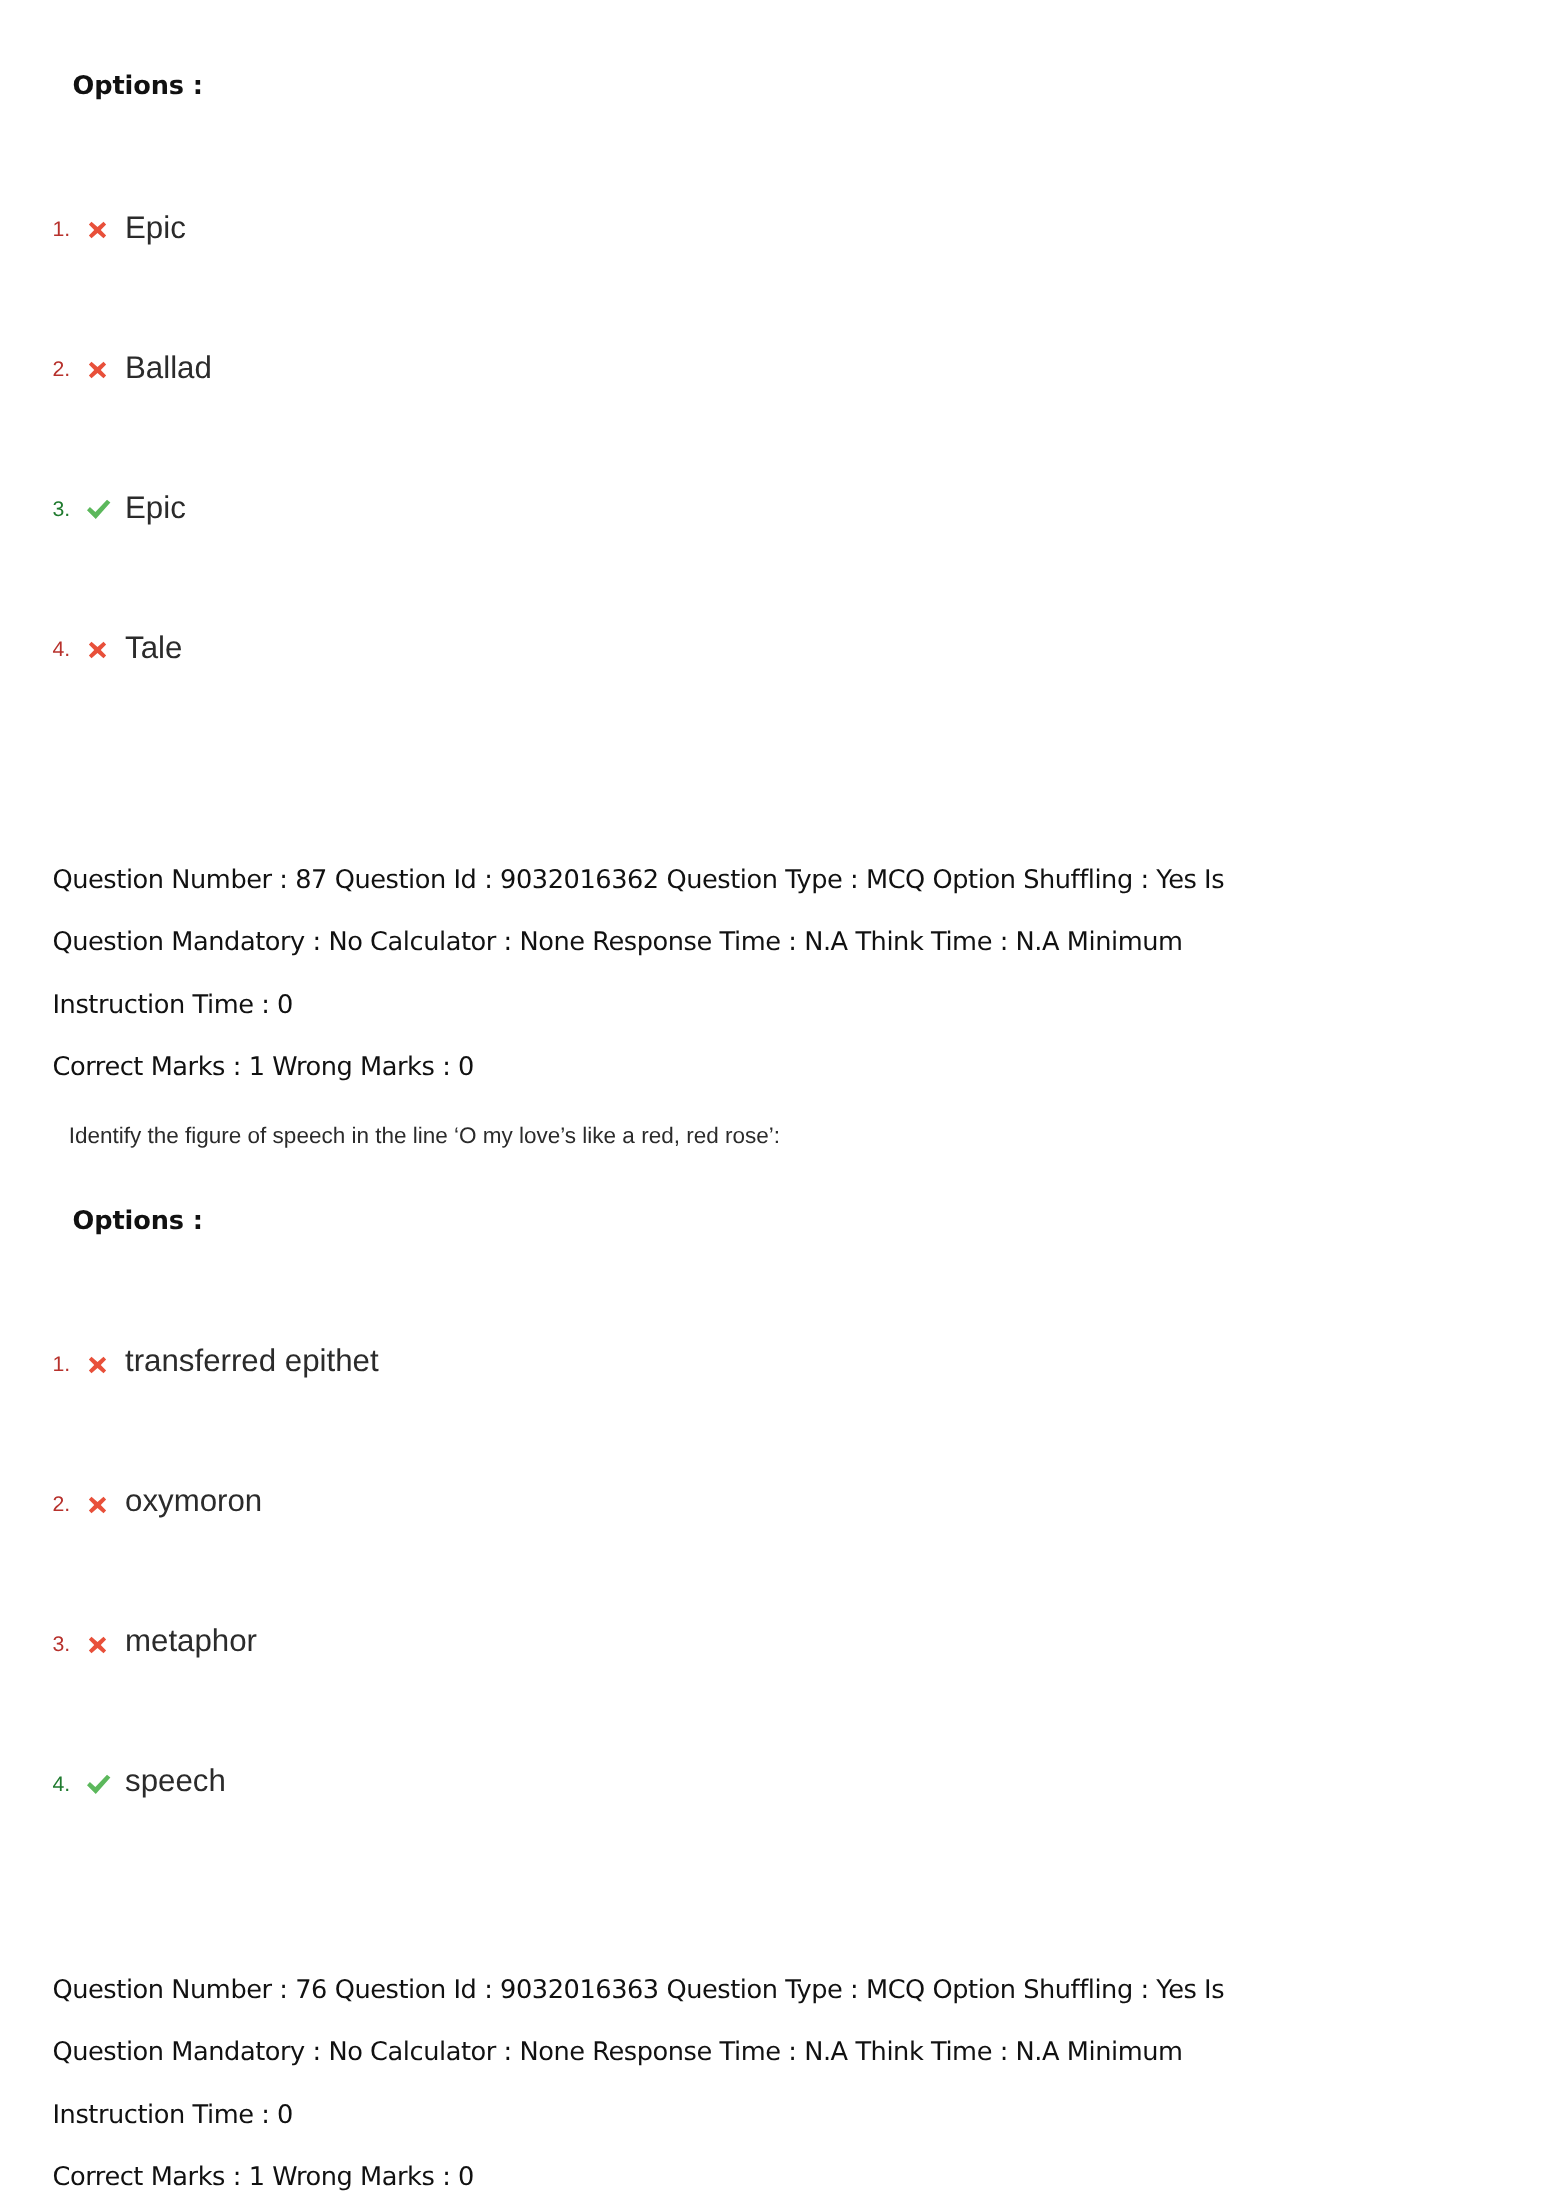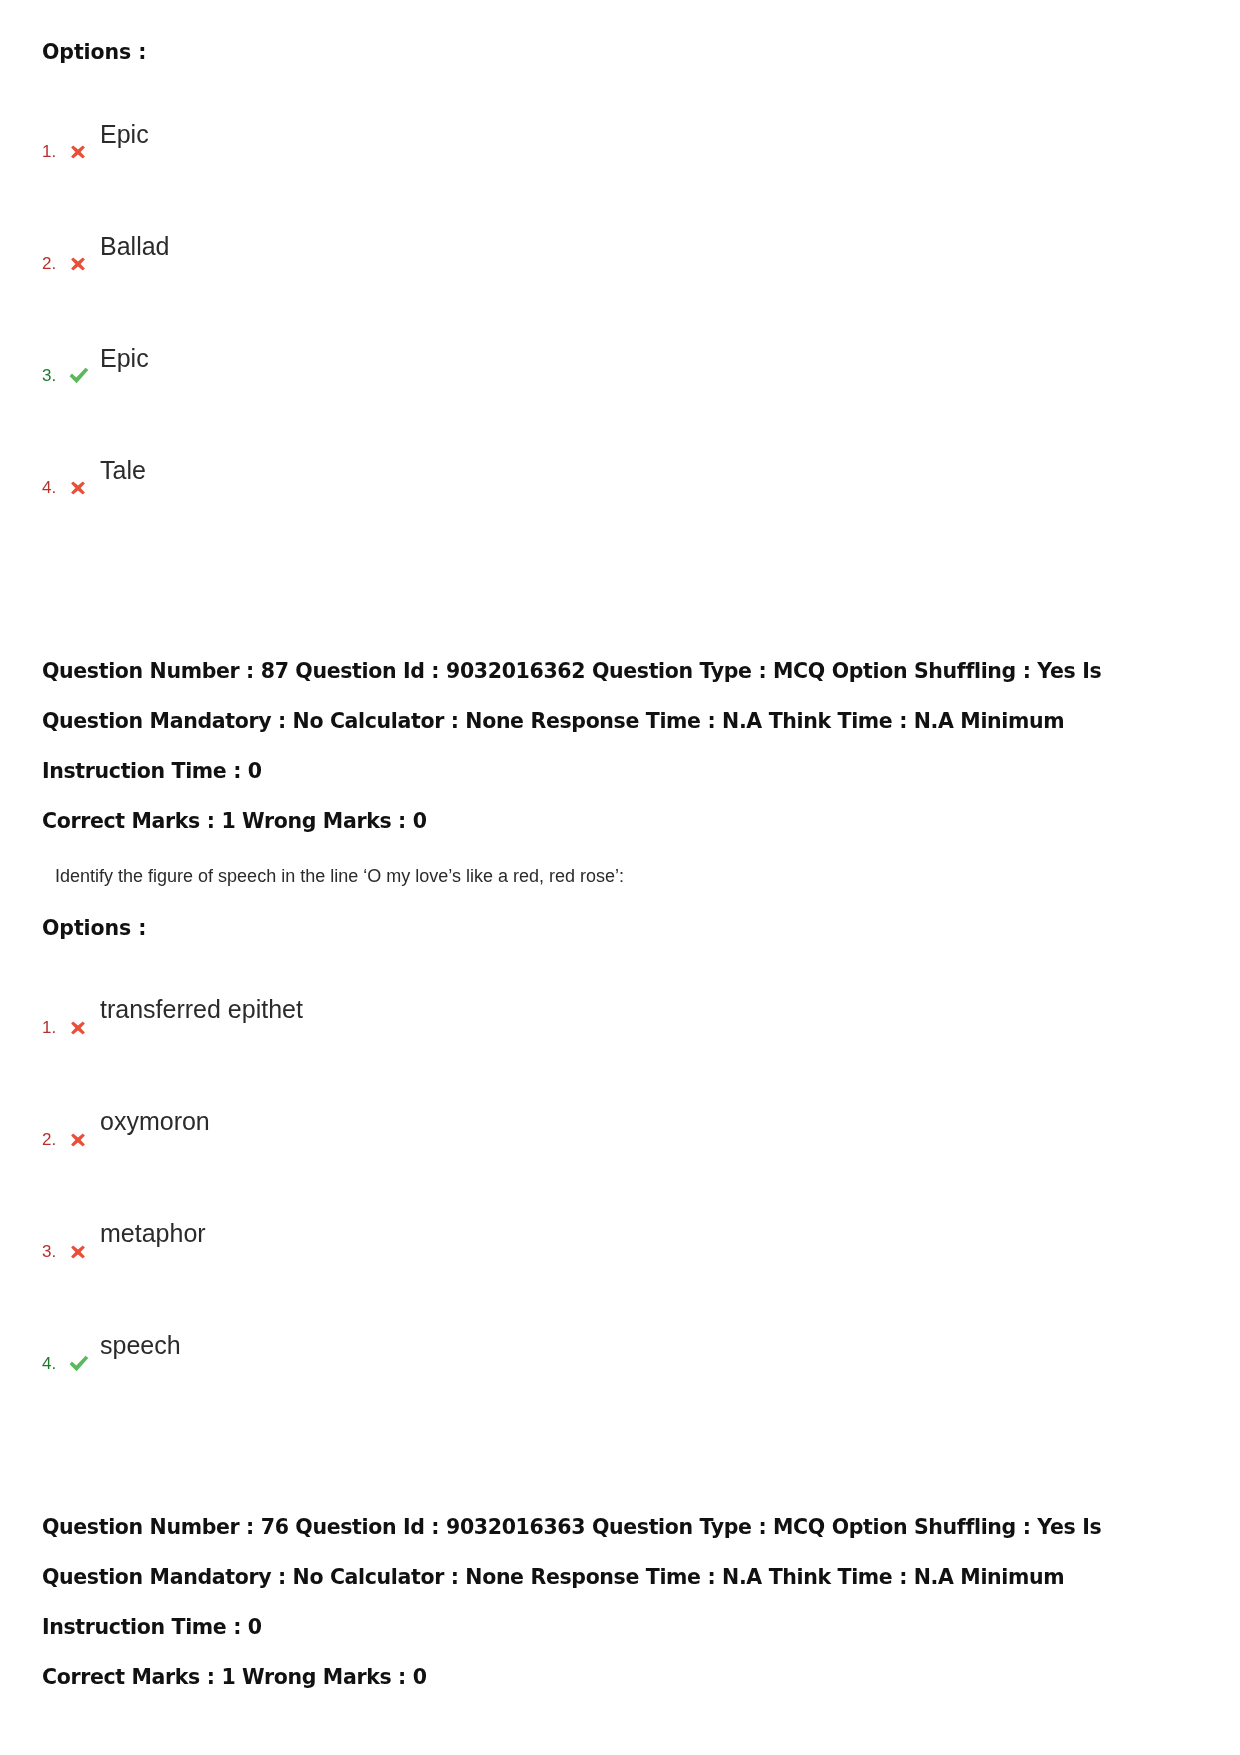"Options :" .options-heading { margin: 0 -> 16px }
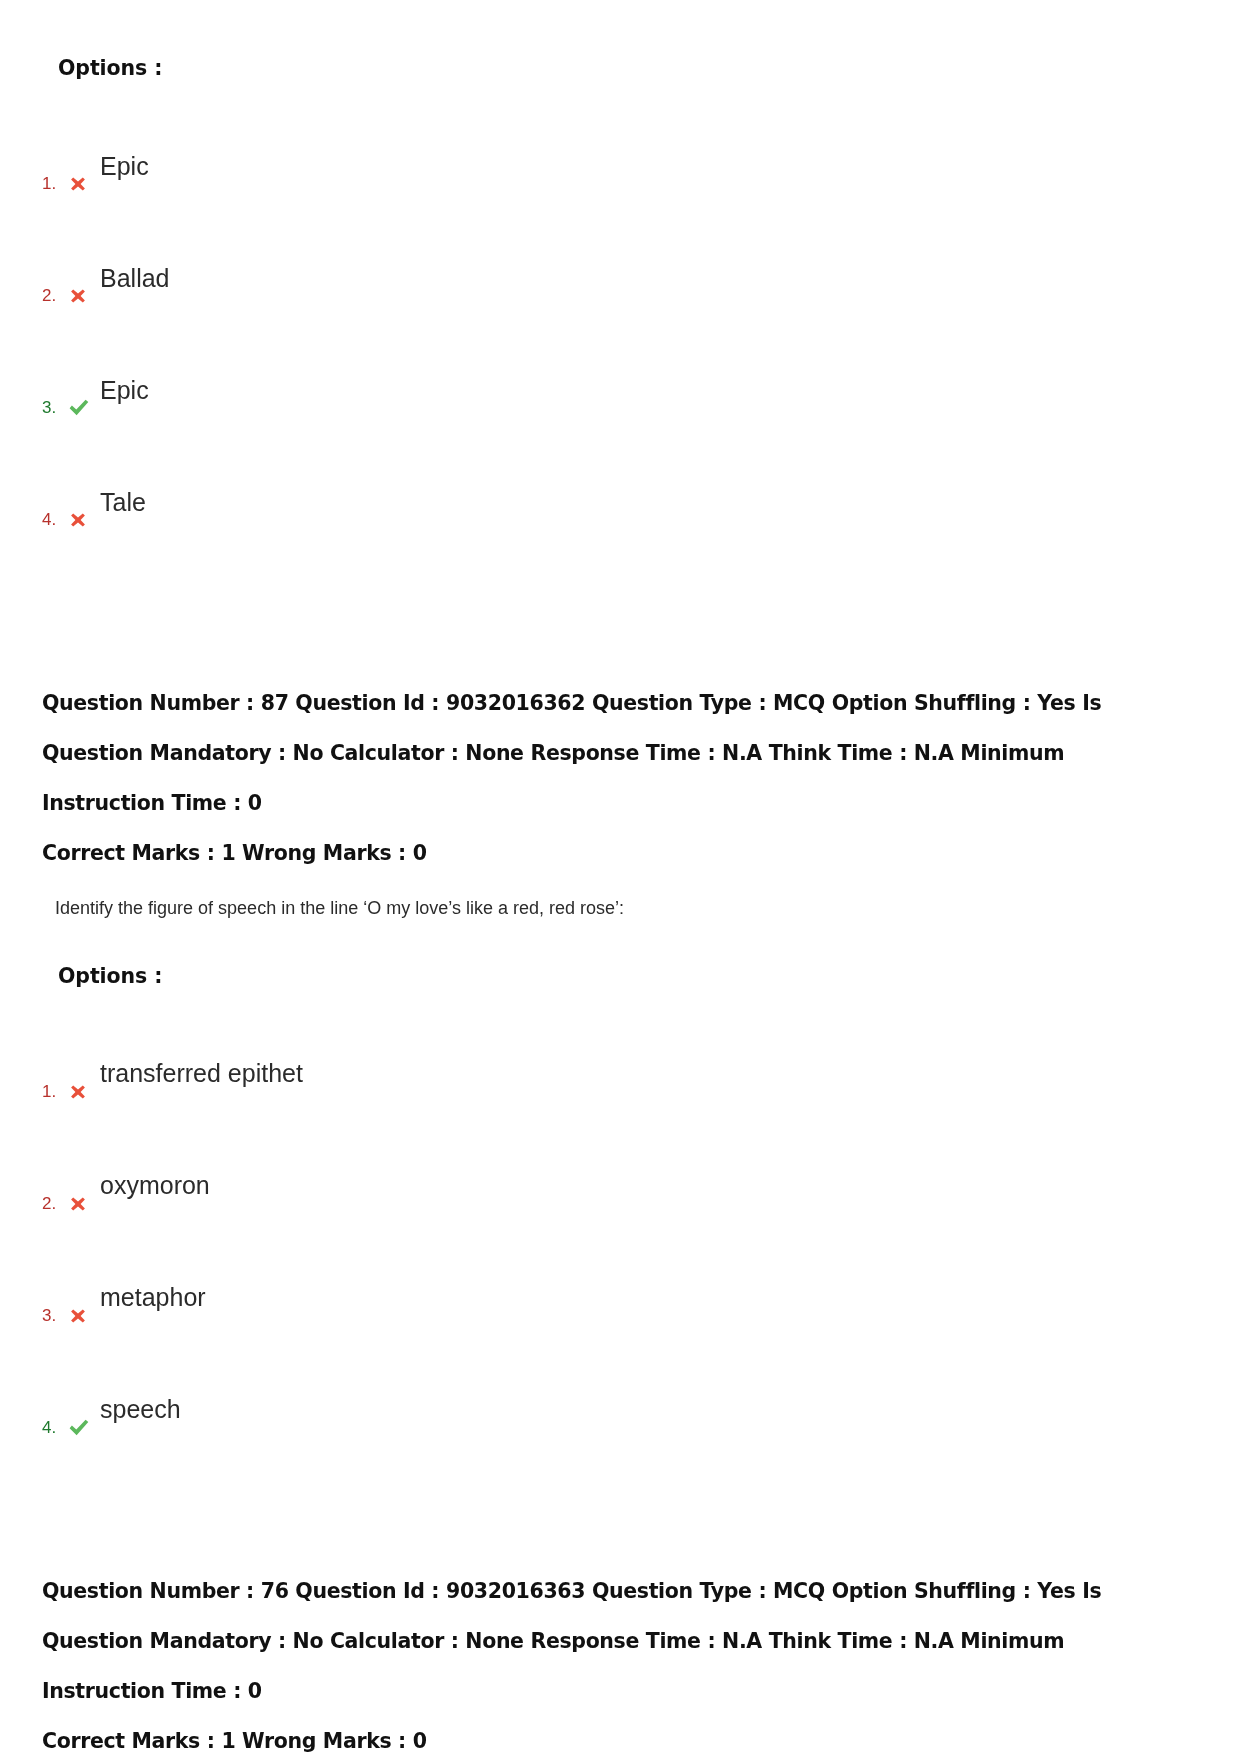"Epic" .opt-text { bottom: 42px -> 26px }
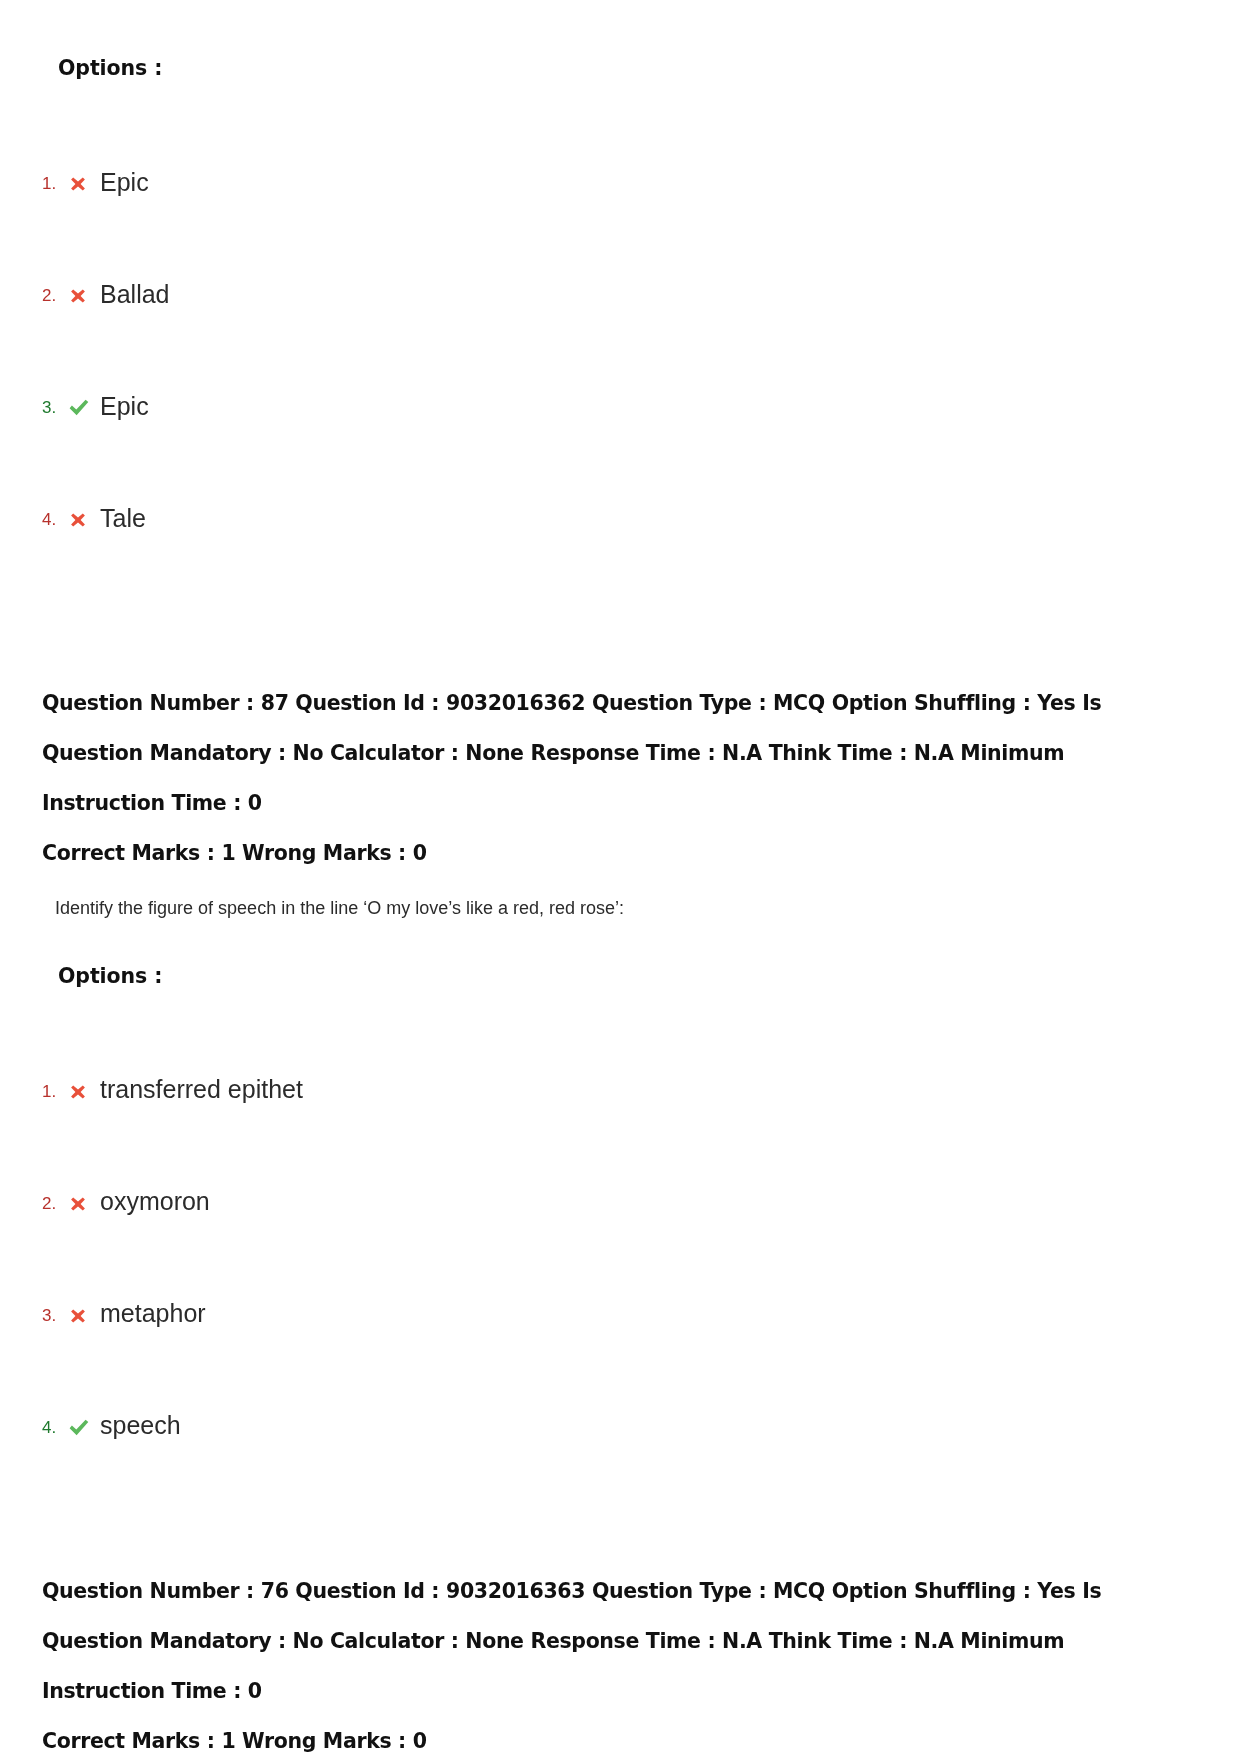"Question Number : 87 Question" .meta-line { font-weight: 700 -> 400 }
